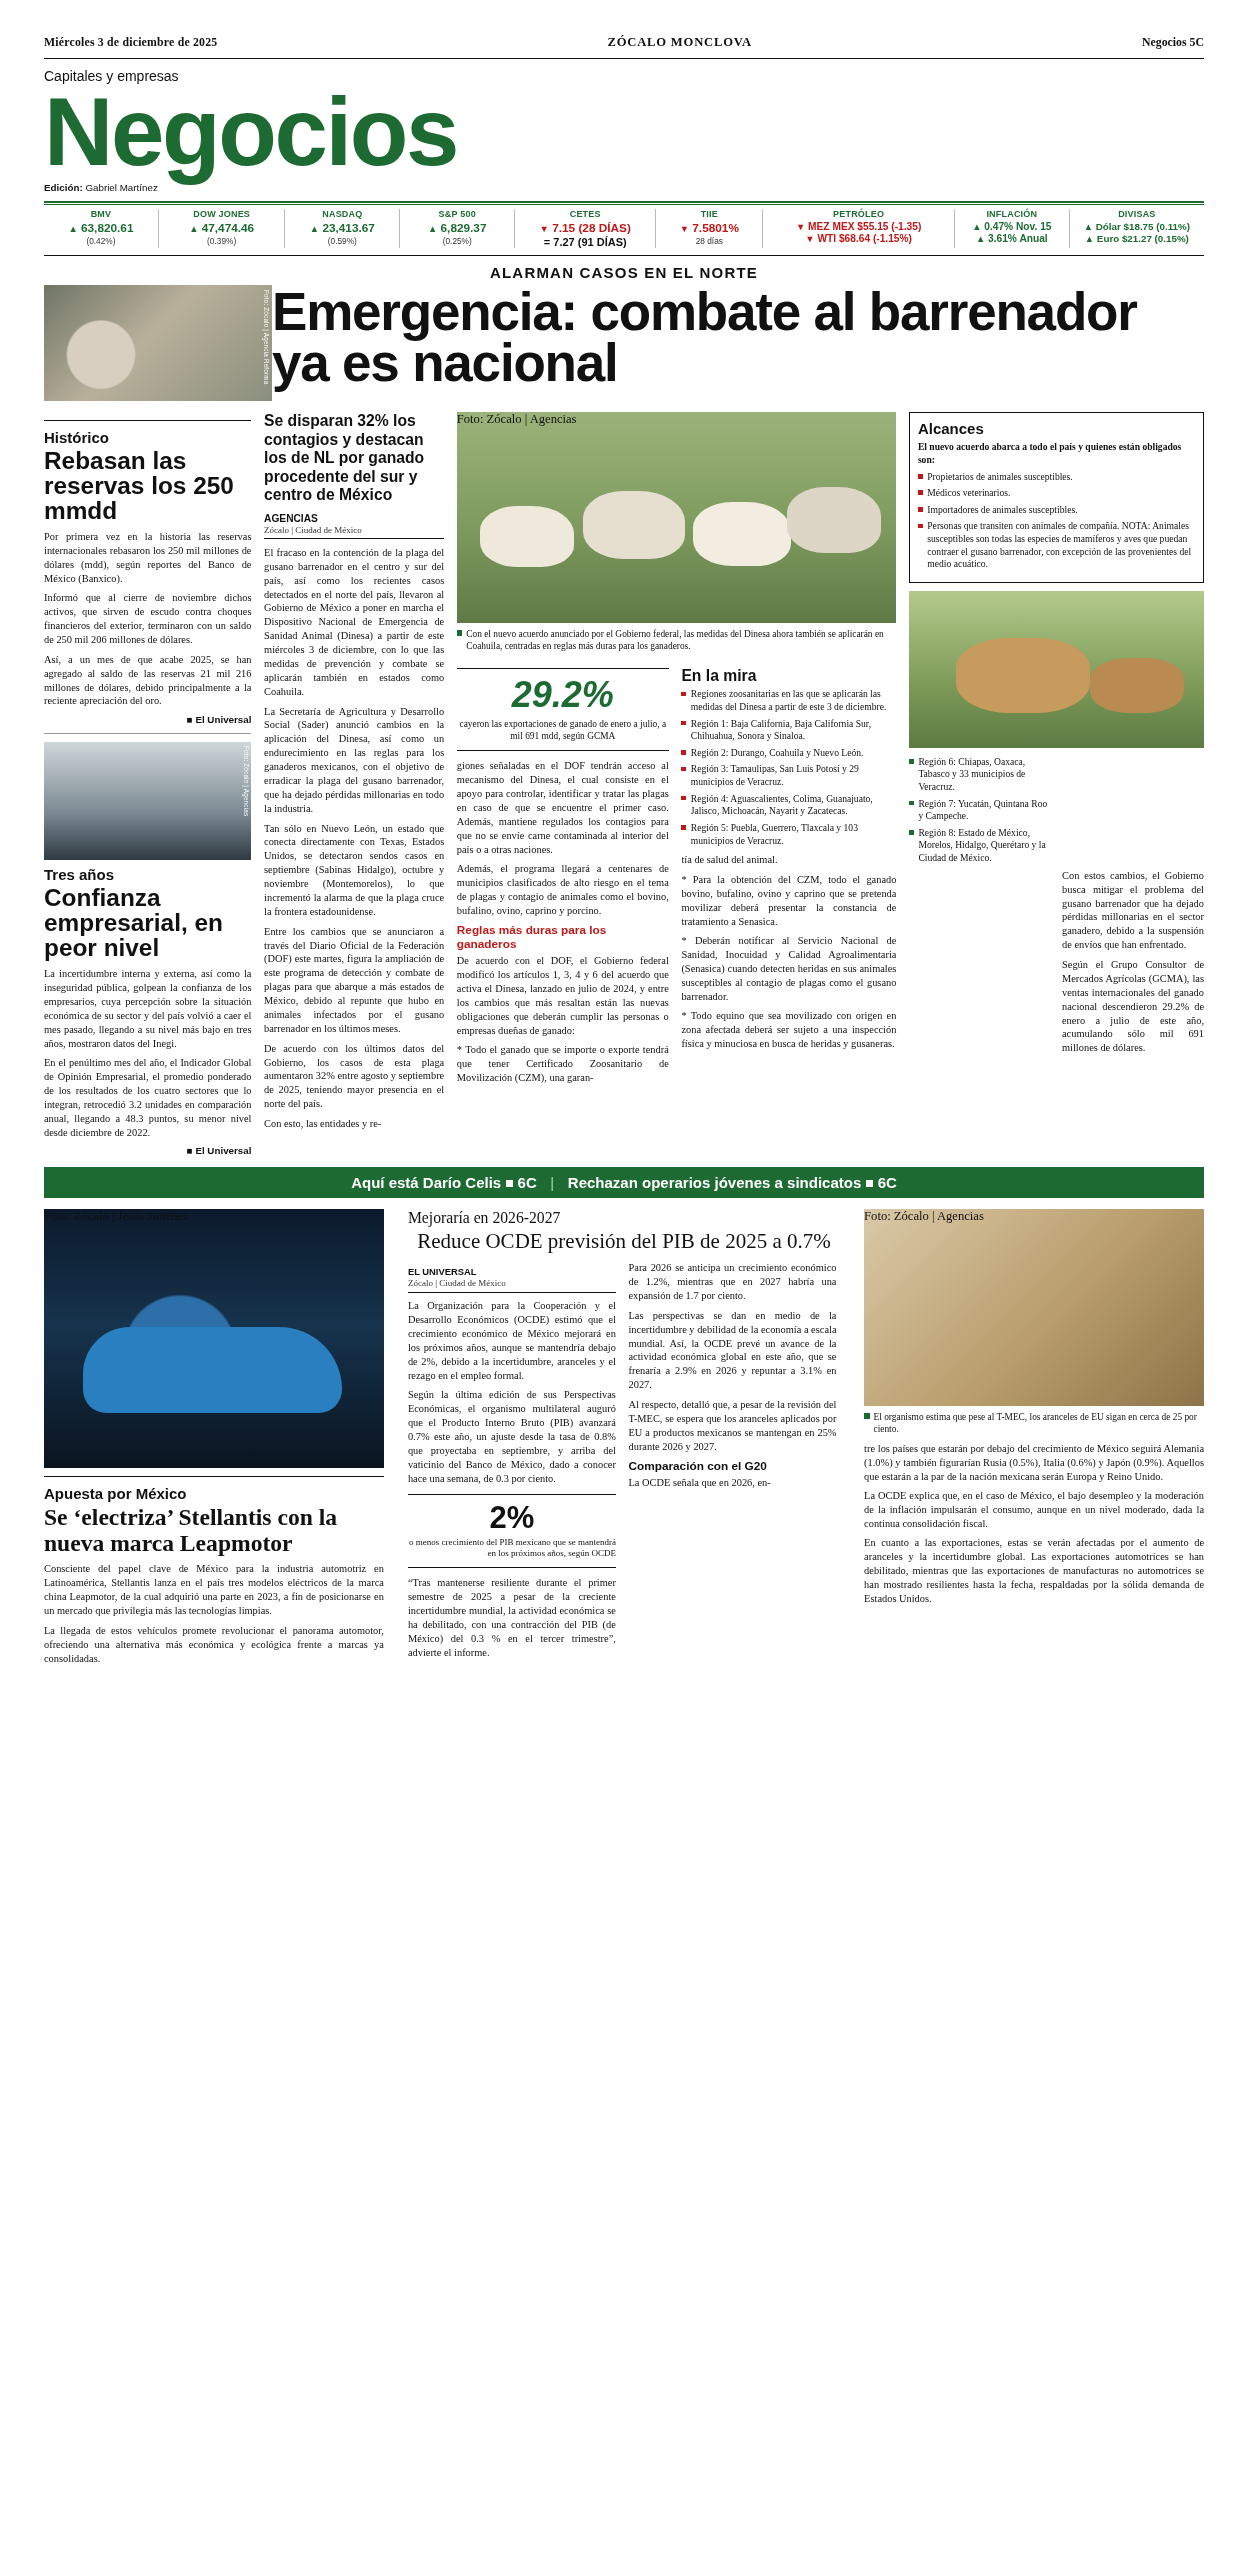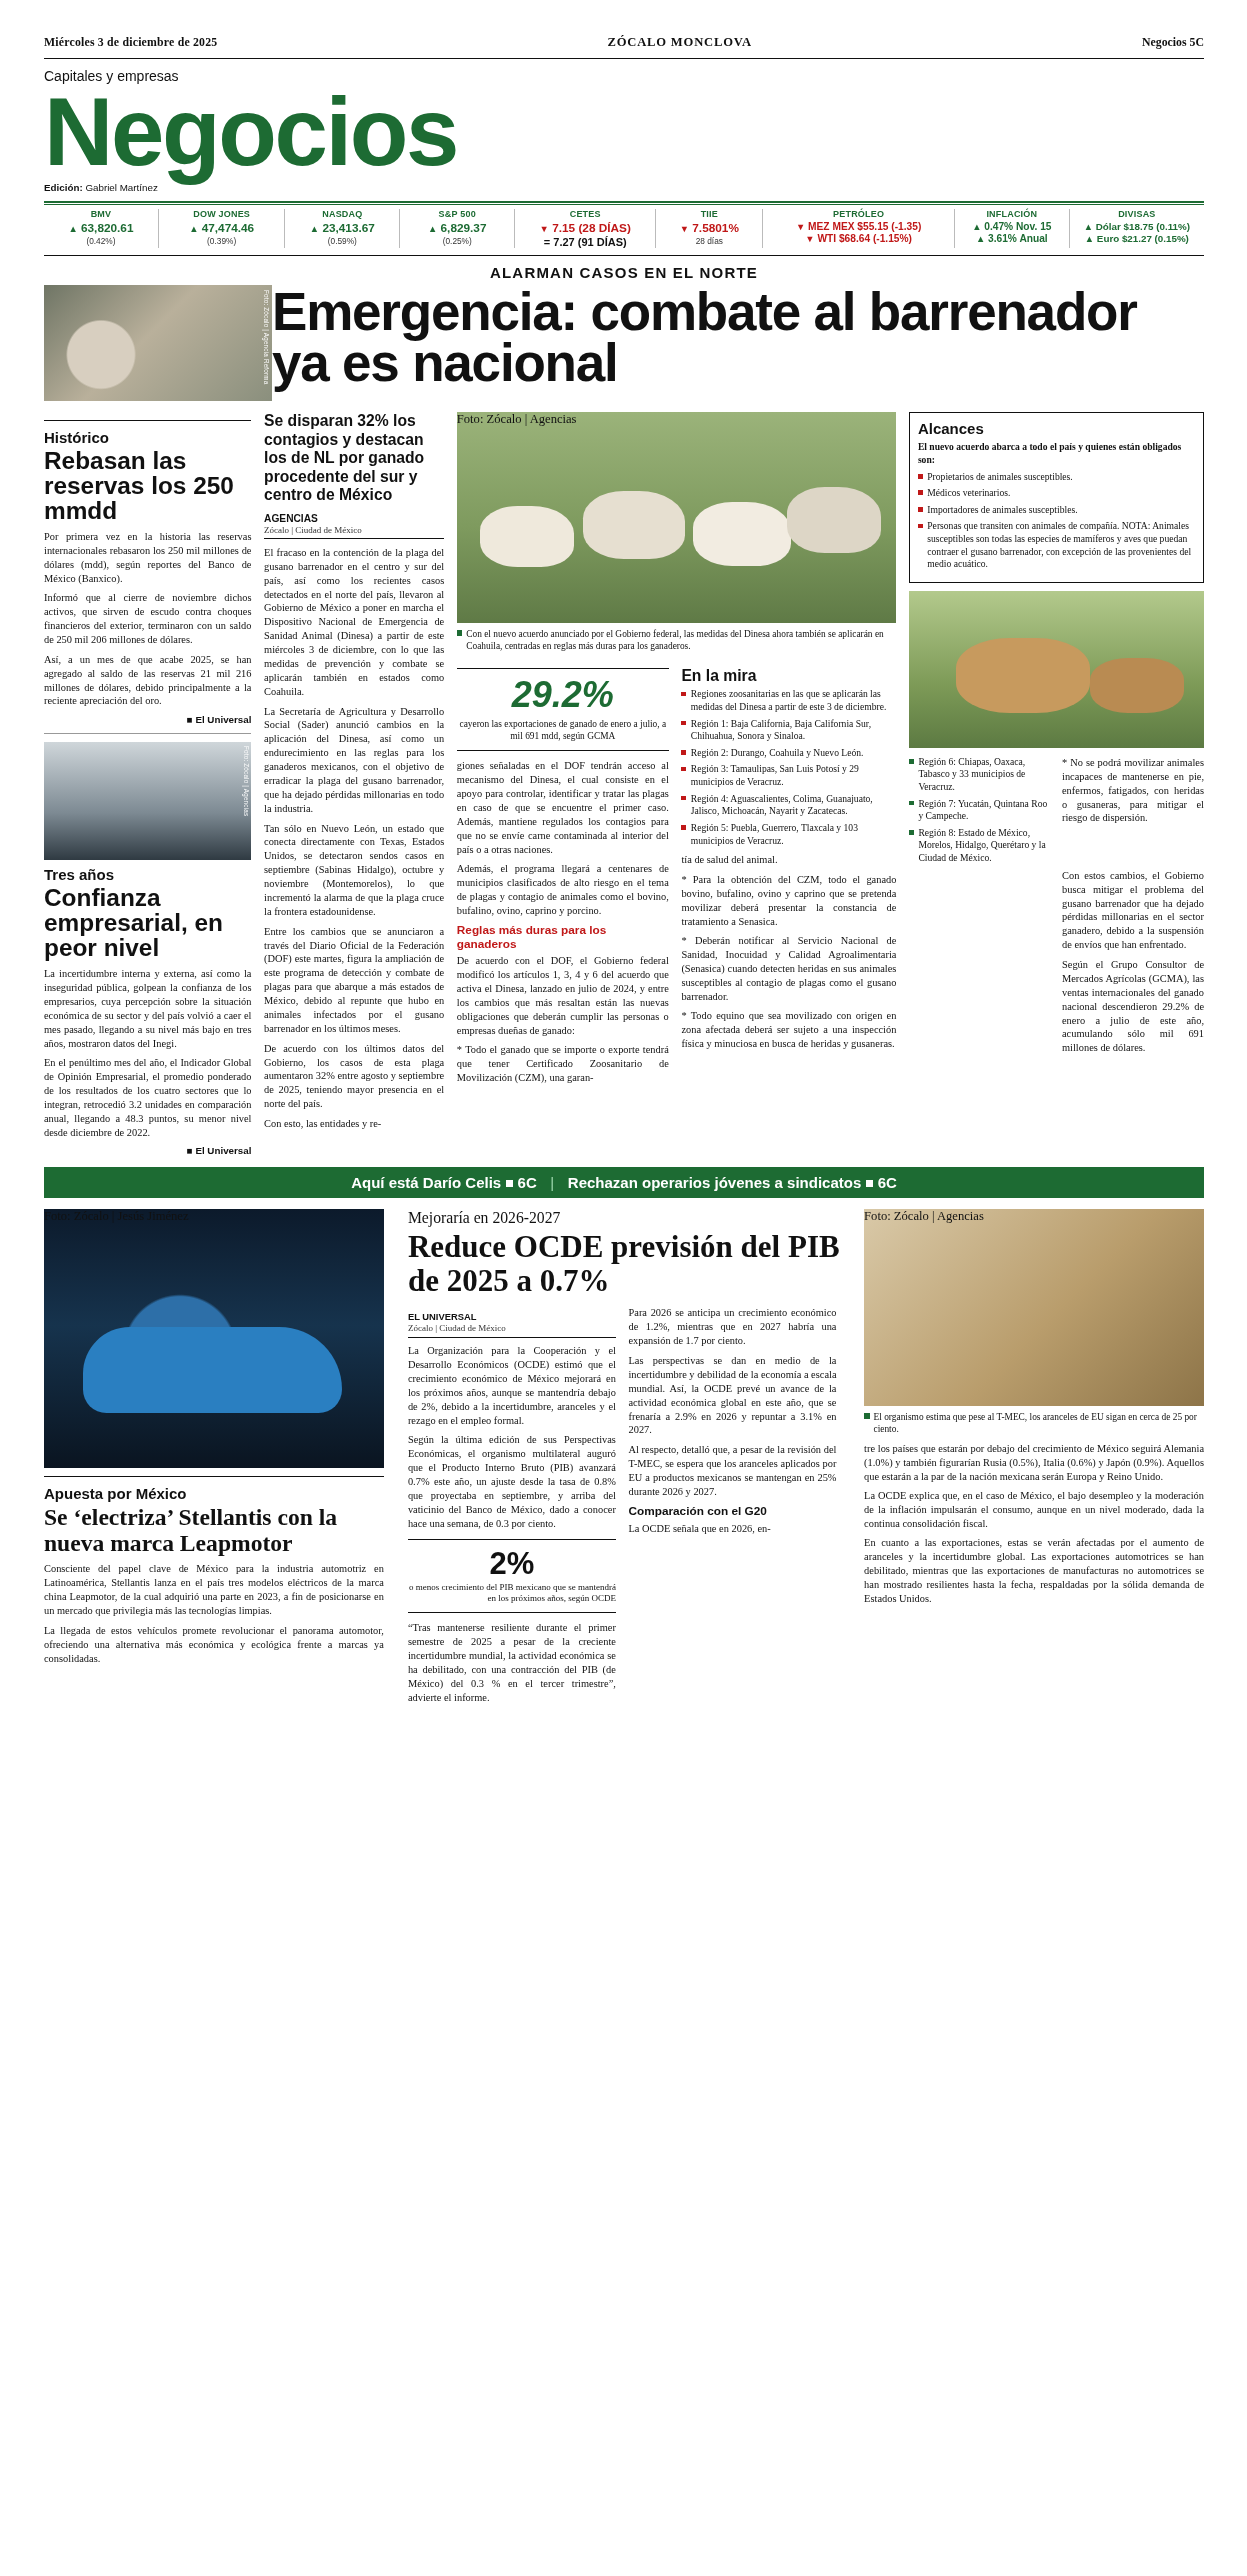"* No se podrá movilizar" div { html: <div> <p>* No se podrá movilizar animales incapaces de mantenerse en pie, enfermos, fatigados, con heridas o gusaneras, para mitigar el riesgo de dispersión.</p> </div> -> none }
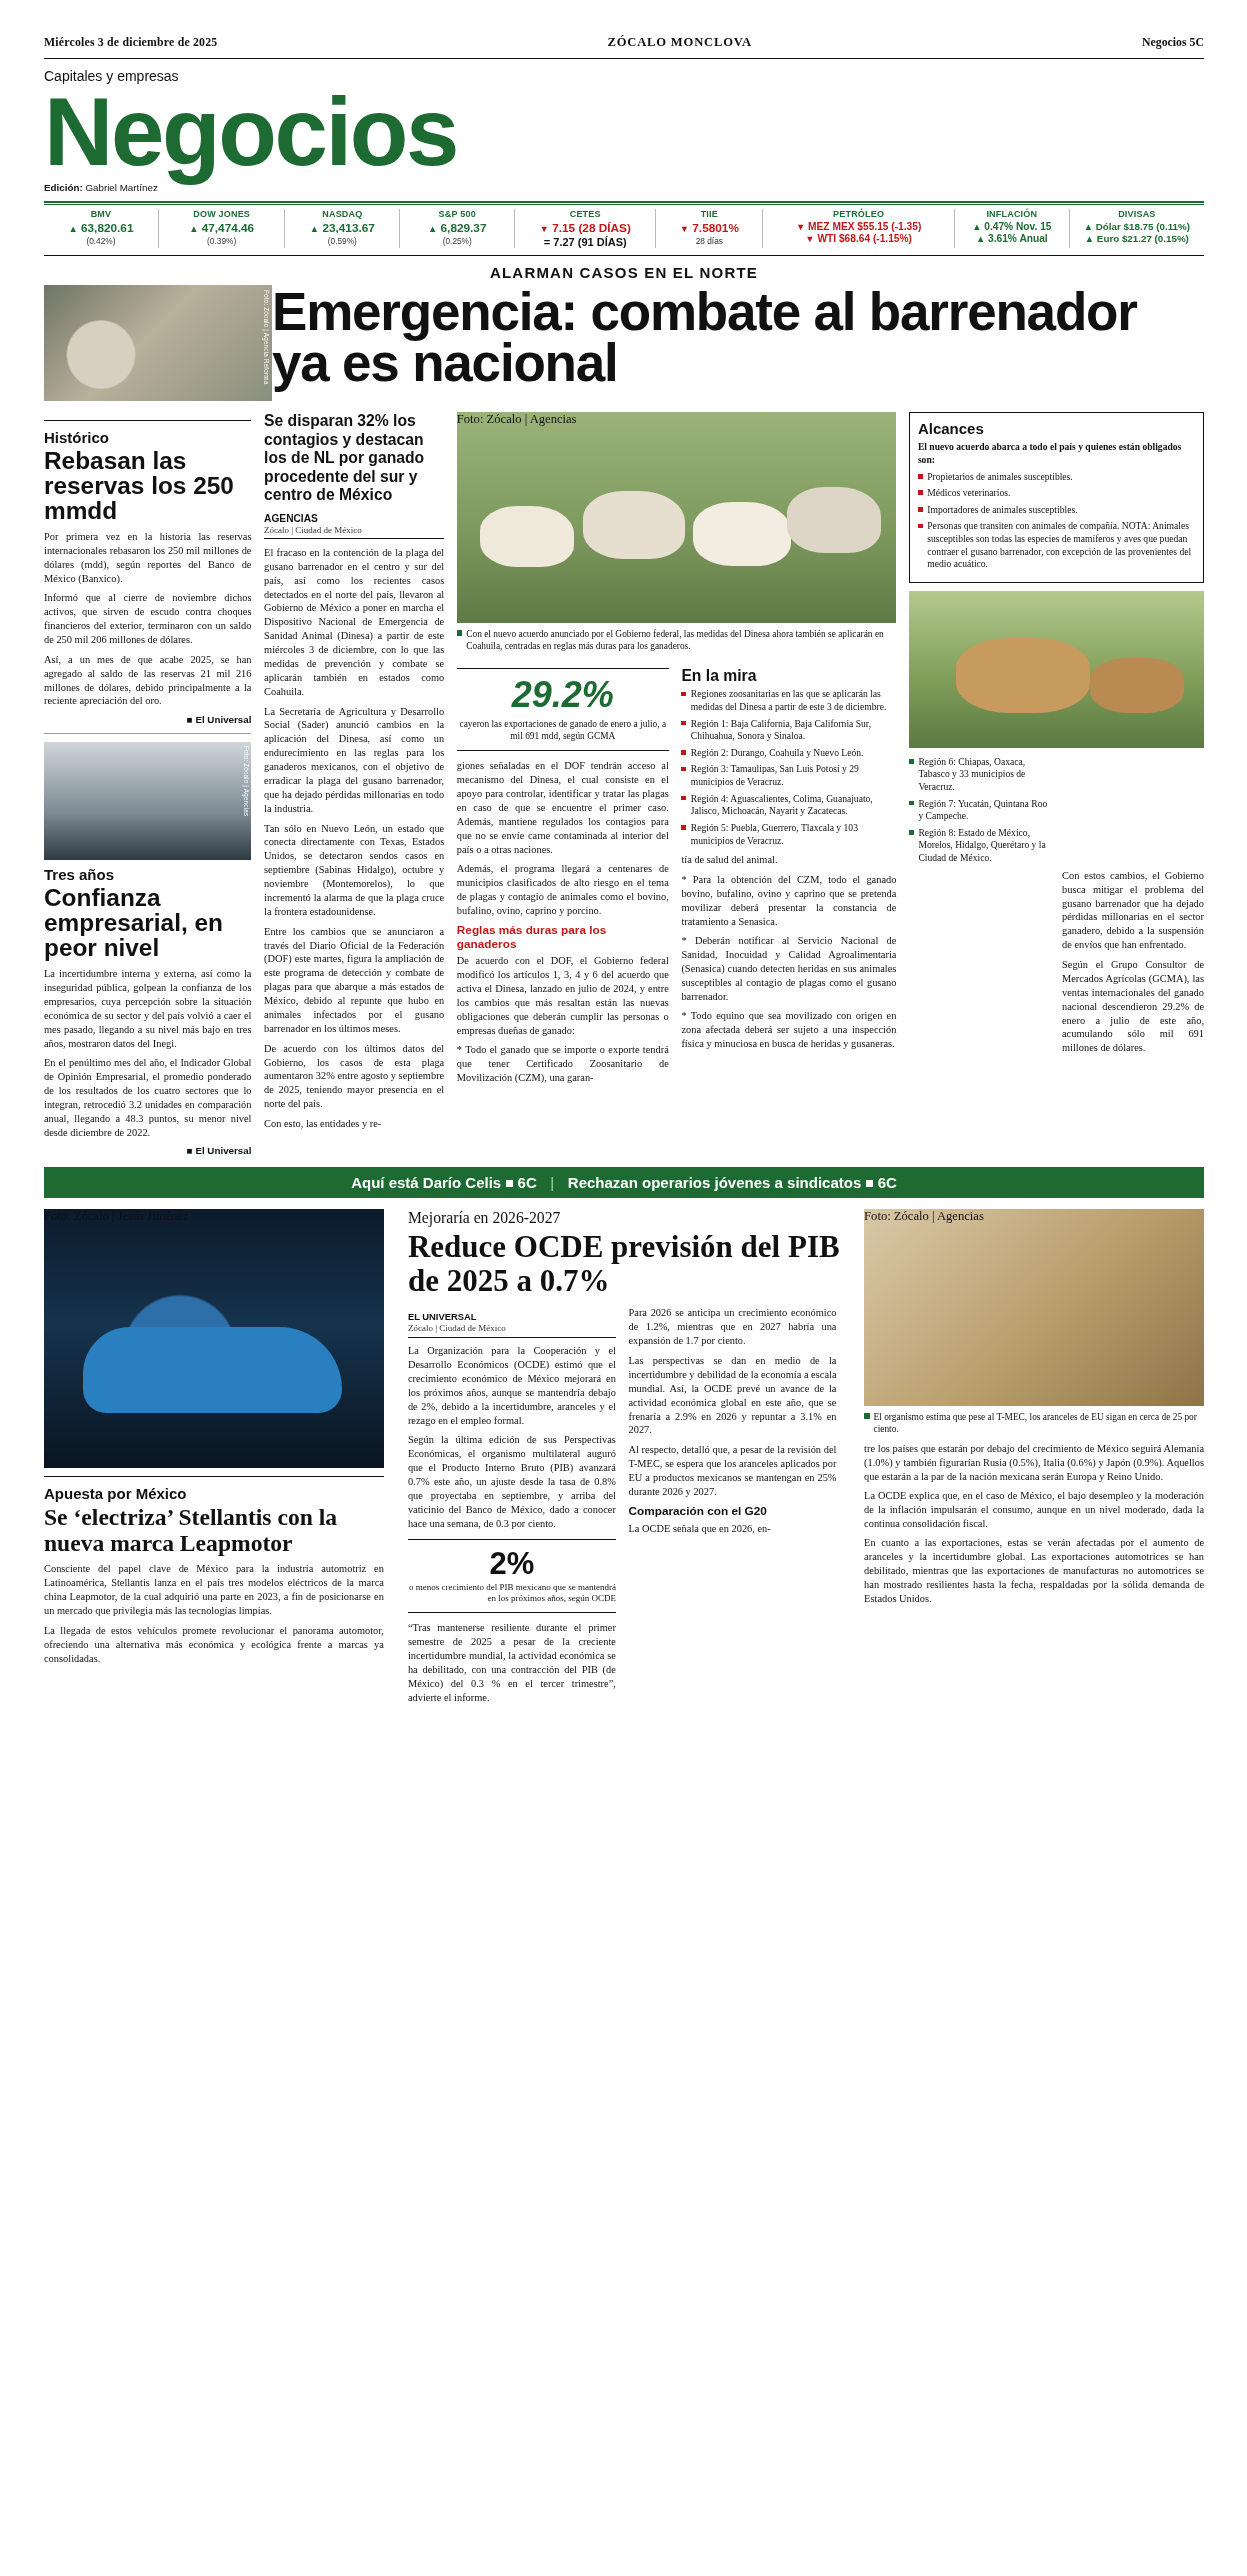"Reduce OCDE previsión del PIB" .b2 h2 { font-size: 31px -> 21px; font-weight: bold -> normal; text-align: none -> center }
